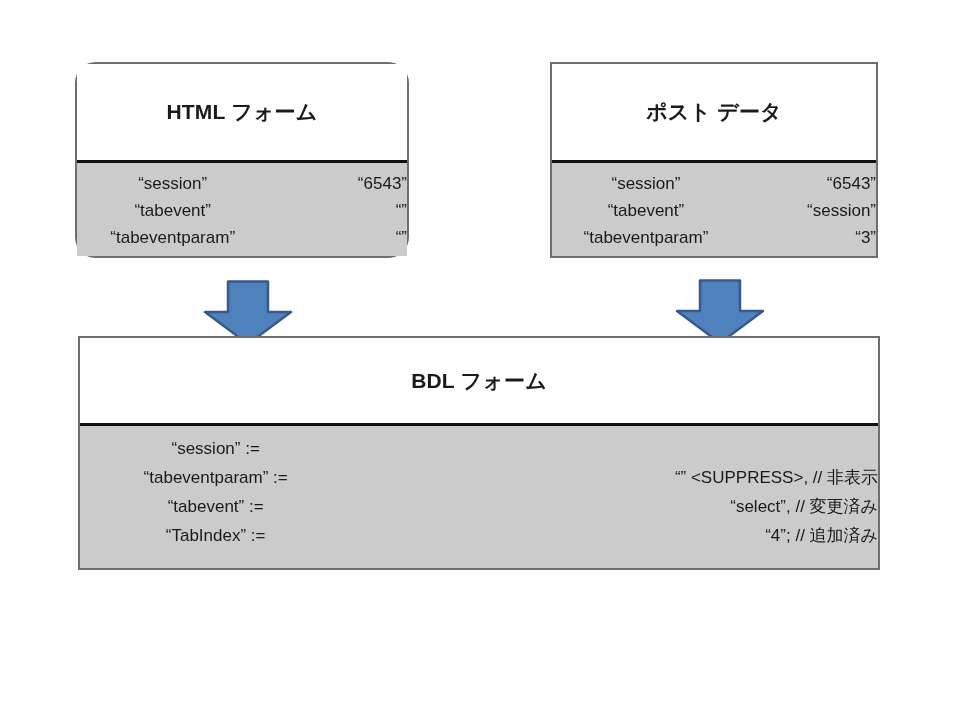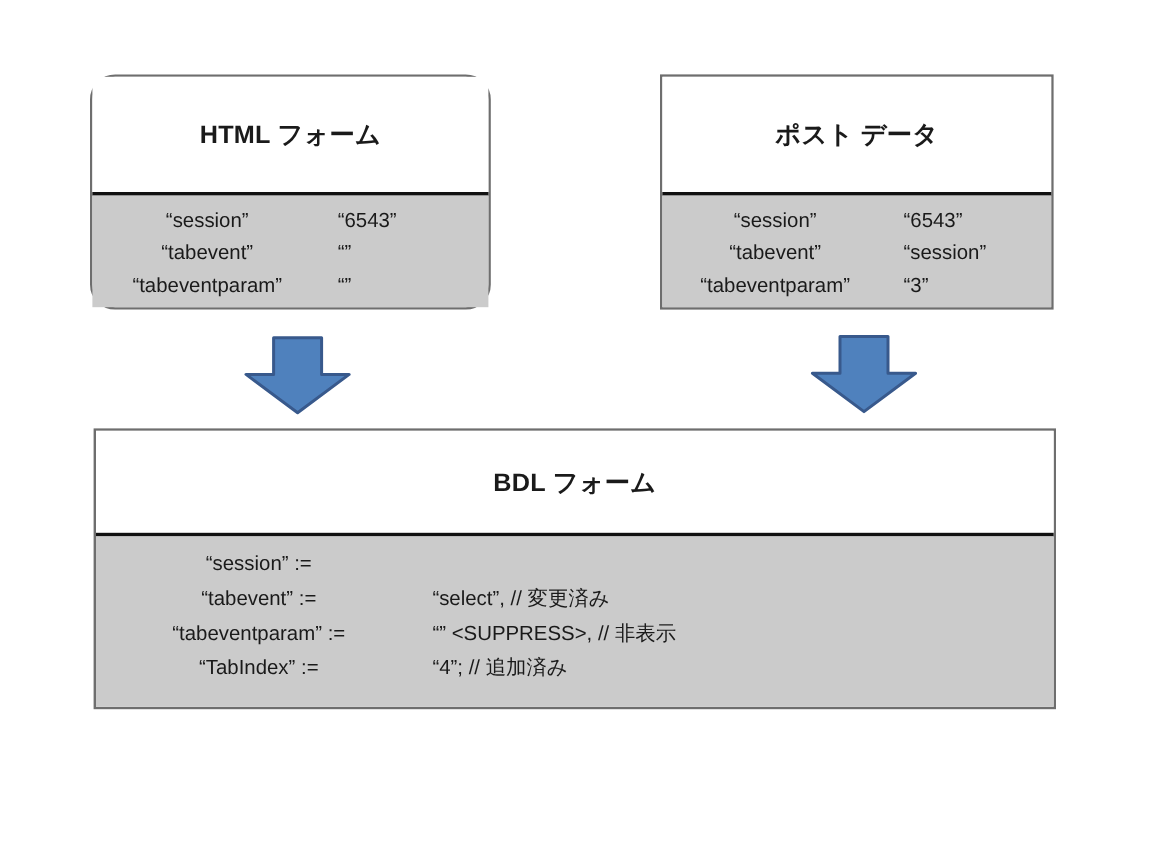"“6543”" .kv-value { text-align: left -> right }
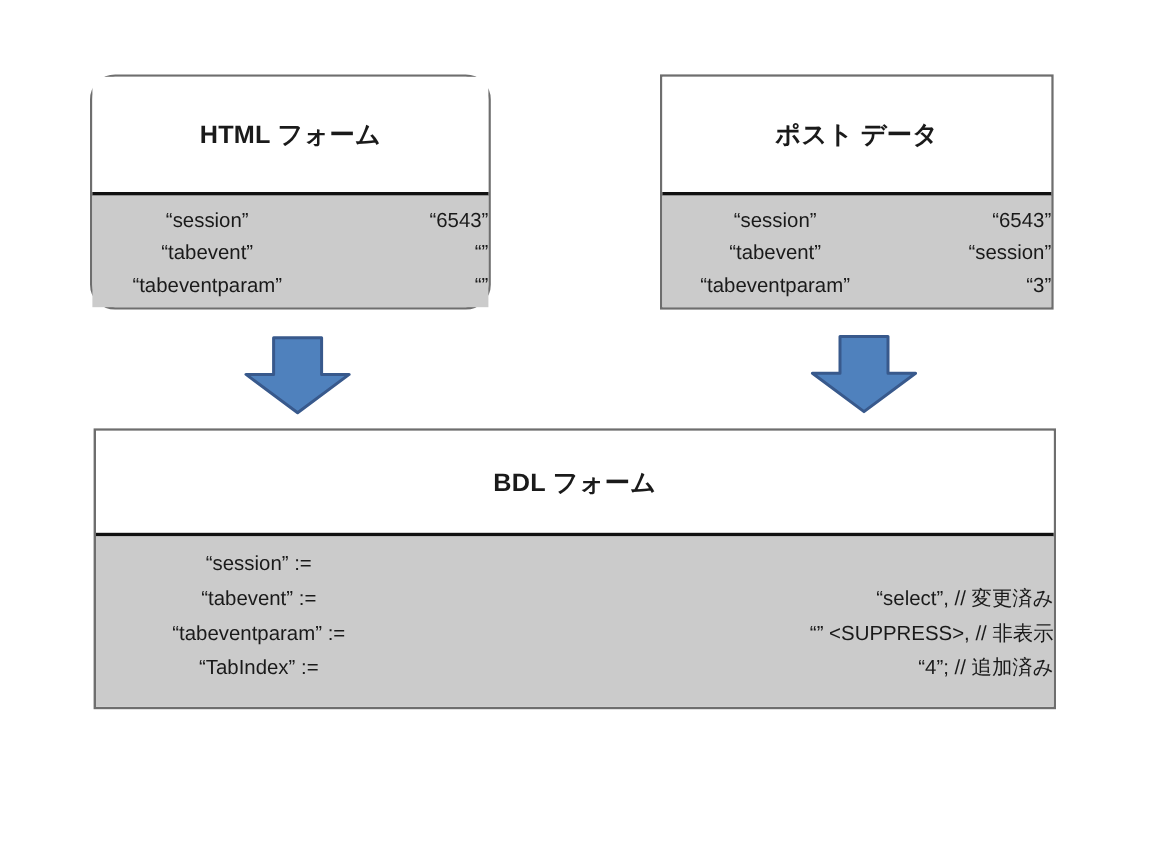"BDL フォーム" .box-bdl-form { top: 357px -> 336px }
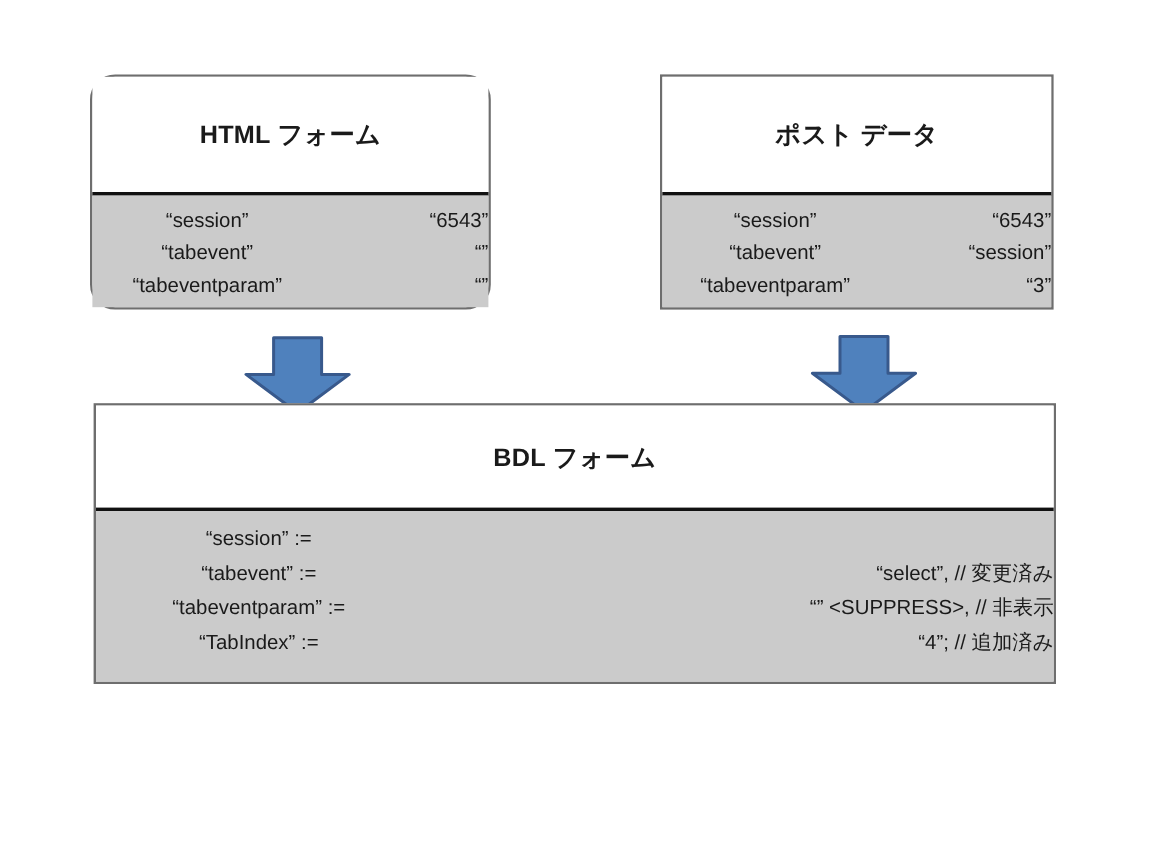"“tabevent” :=" div.kv-row { order: before "“tabeventparam” :=" -> after "“tabeventparam” :=" }
